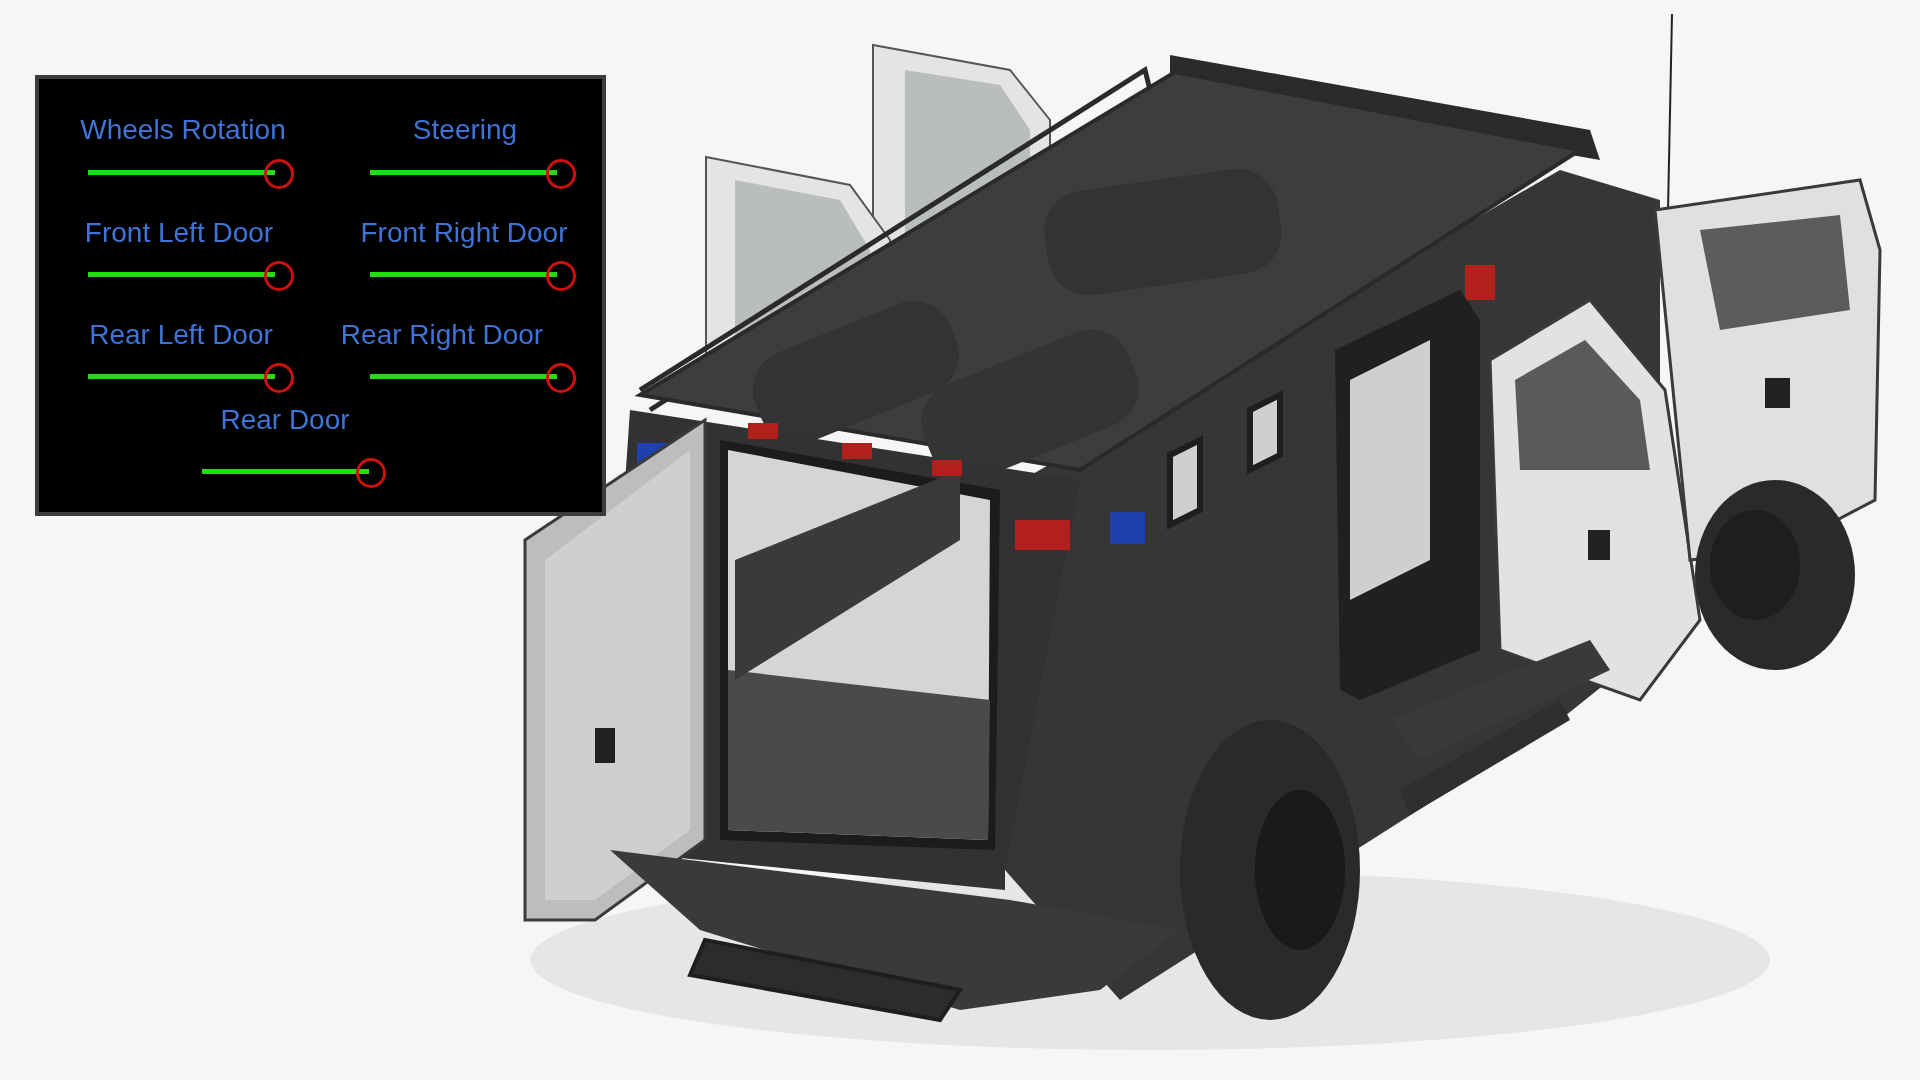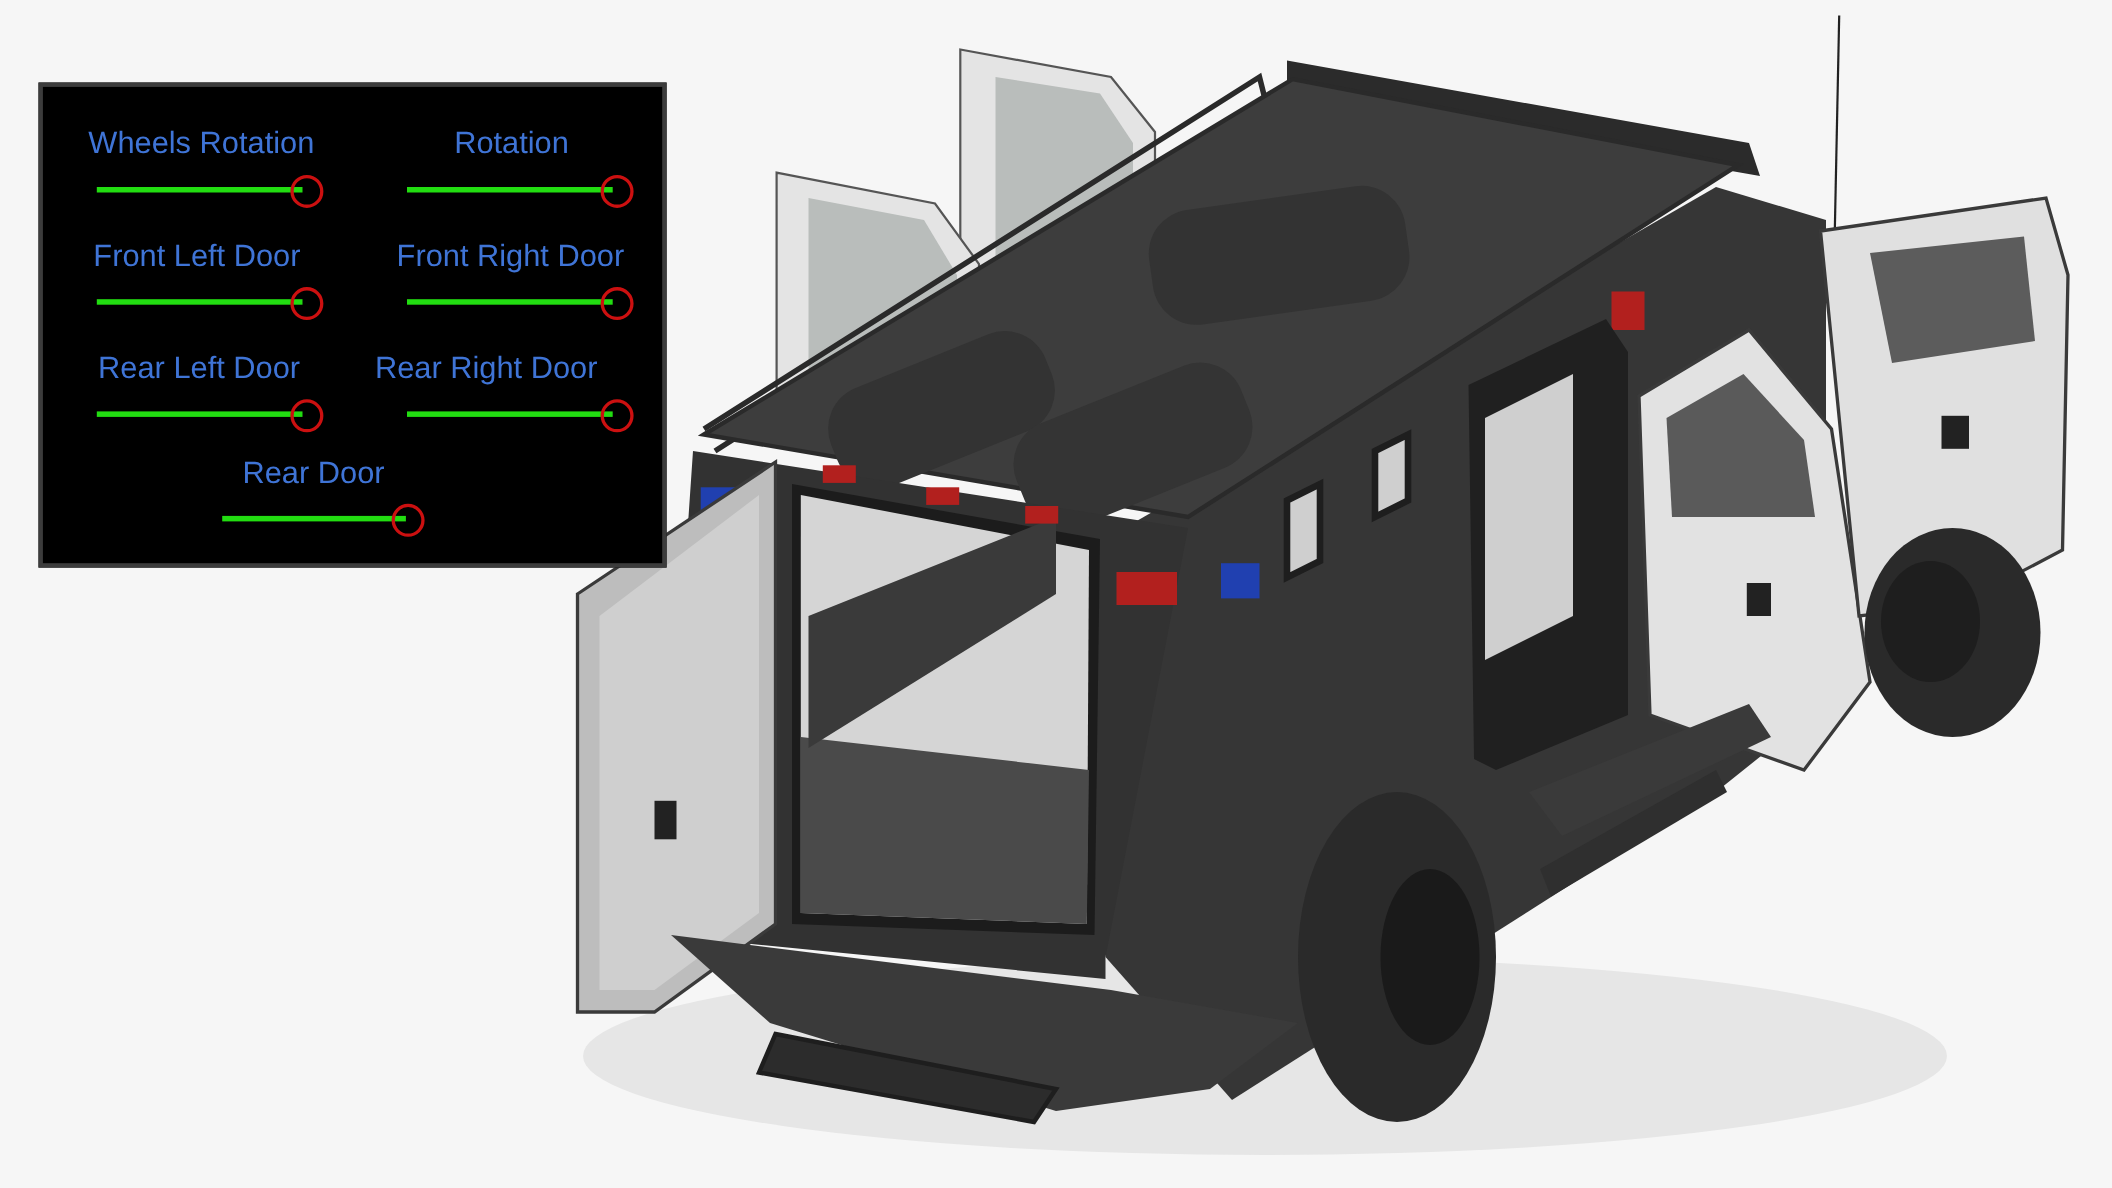"Rotation" div.lbl { text: Rotation -> Steering }
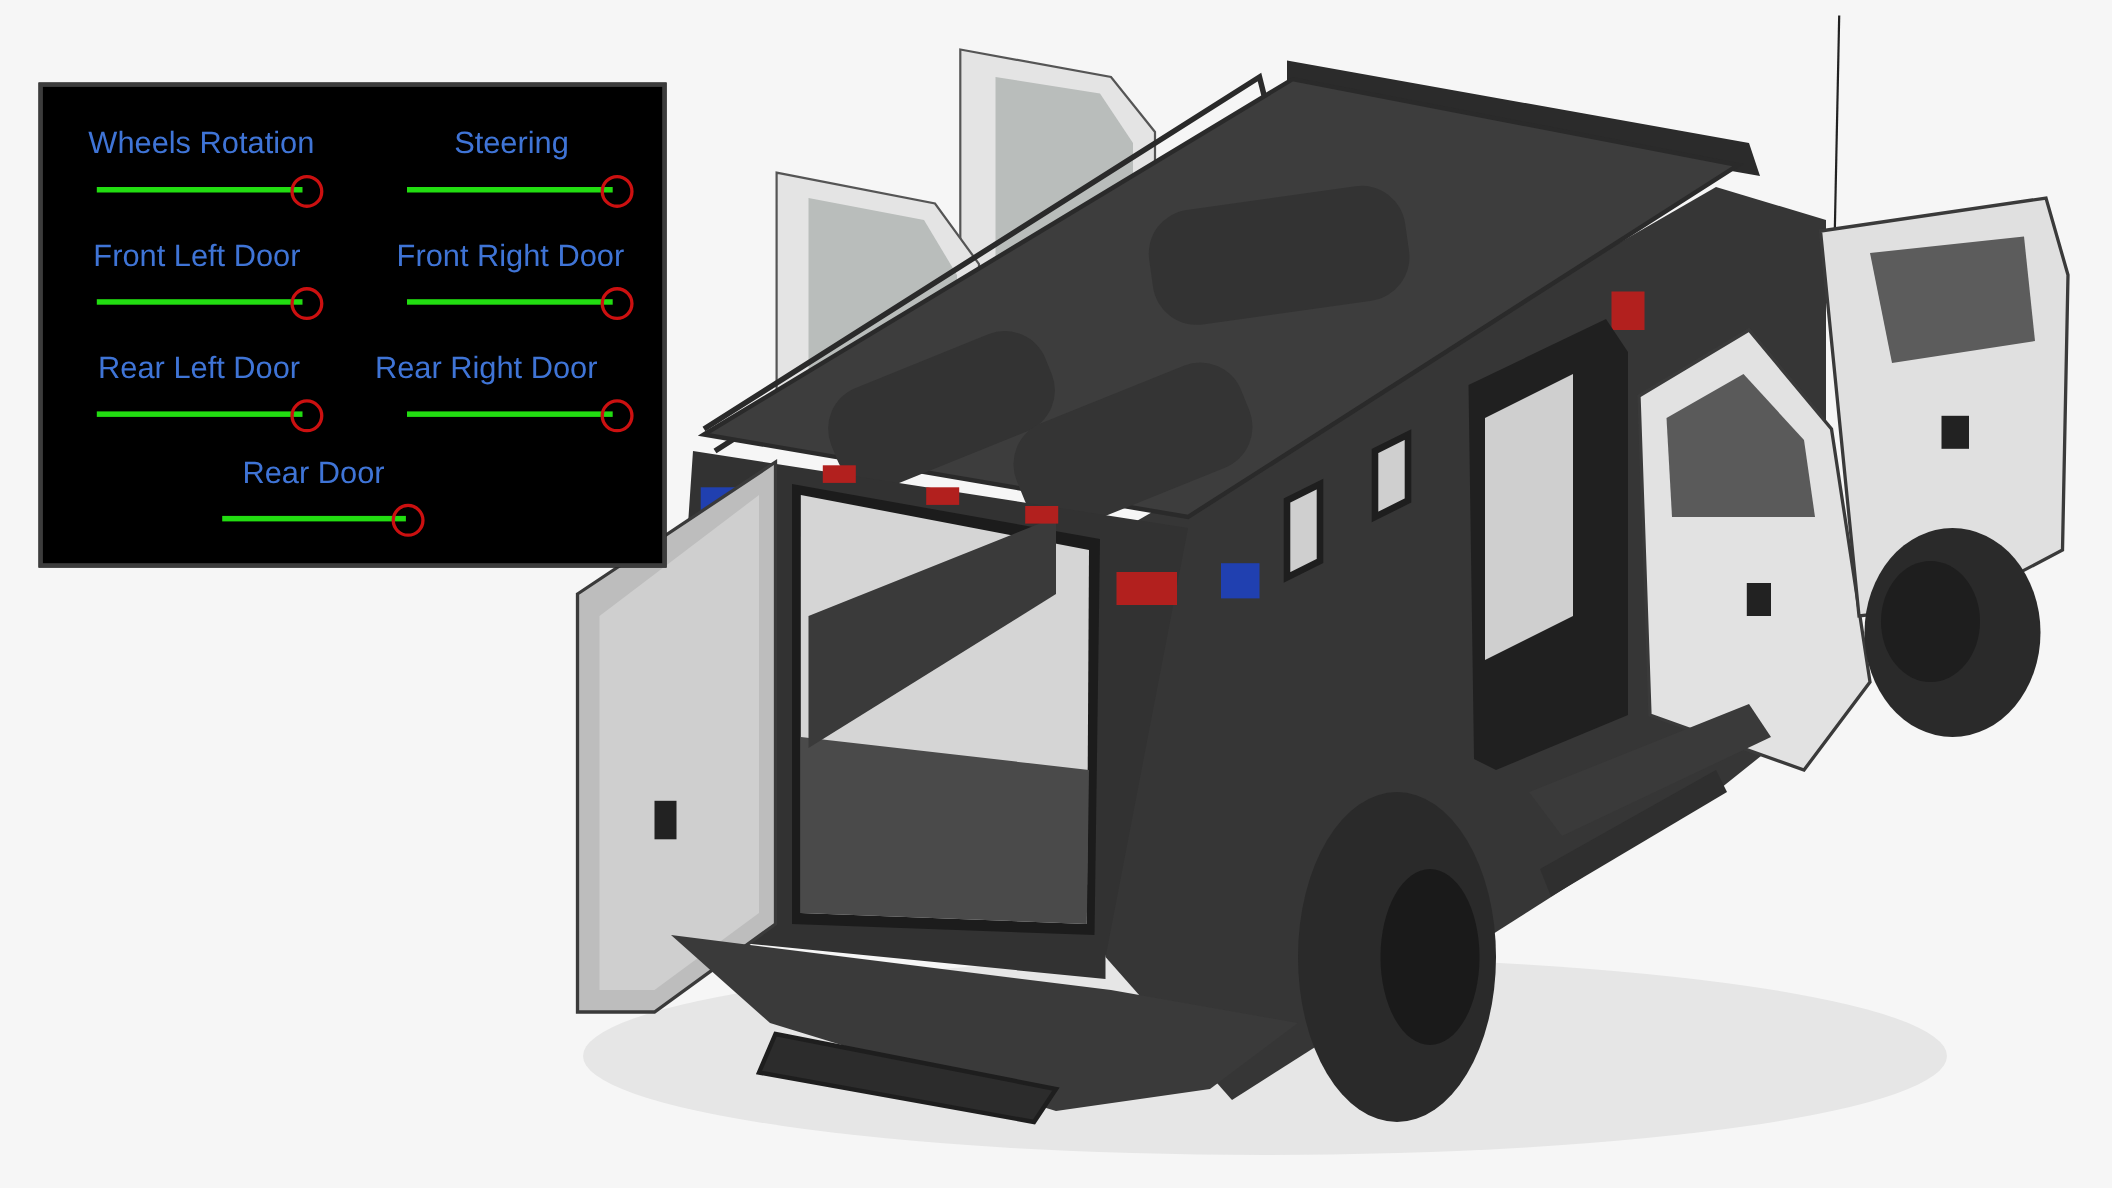"Rear Door" div.lbl { top: 336px -> 326px }
